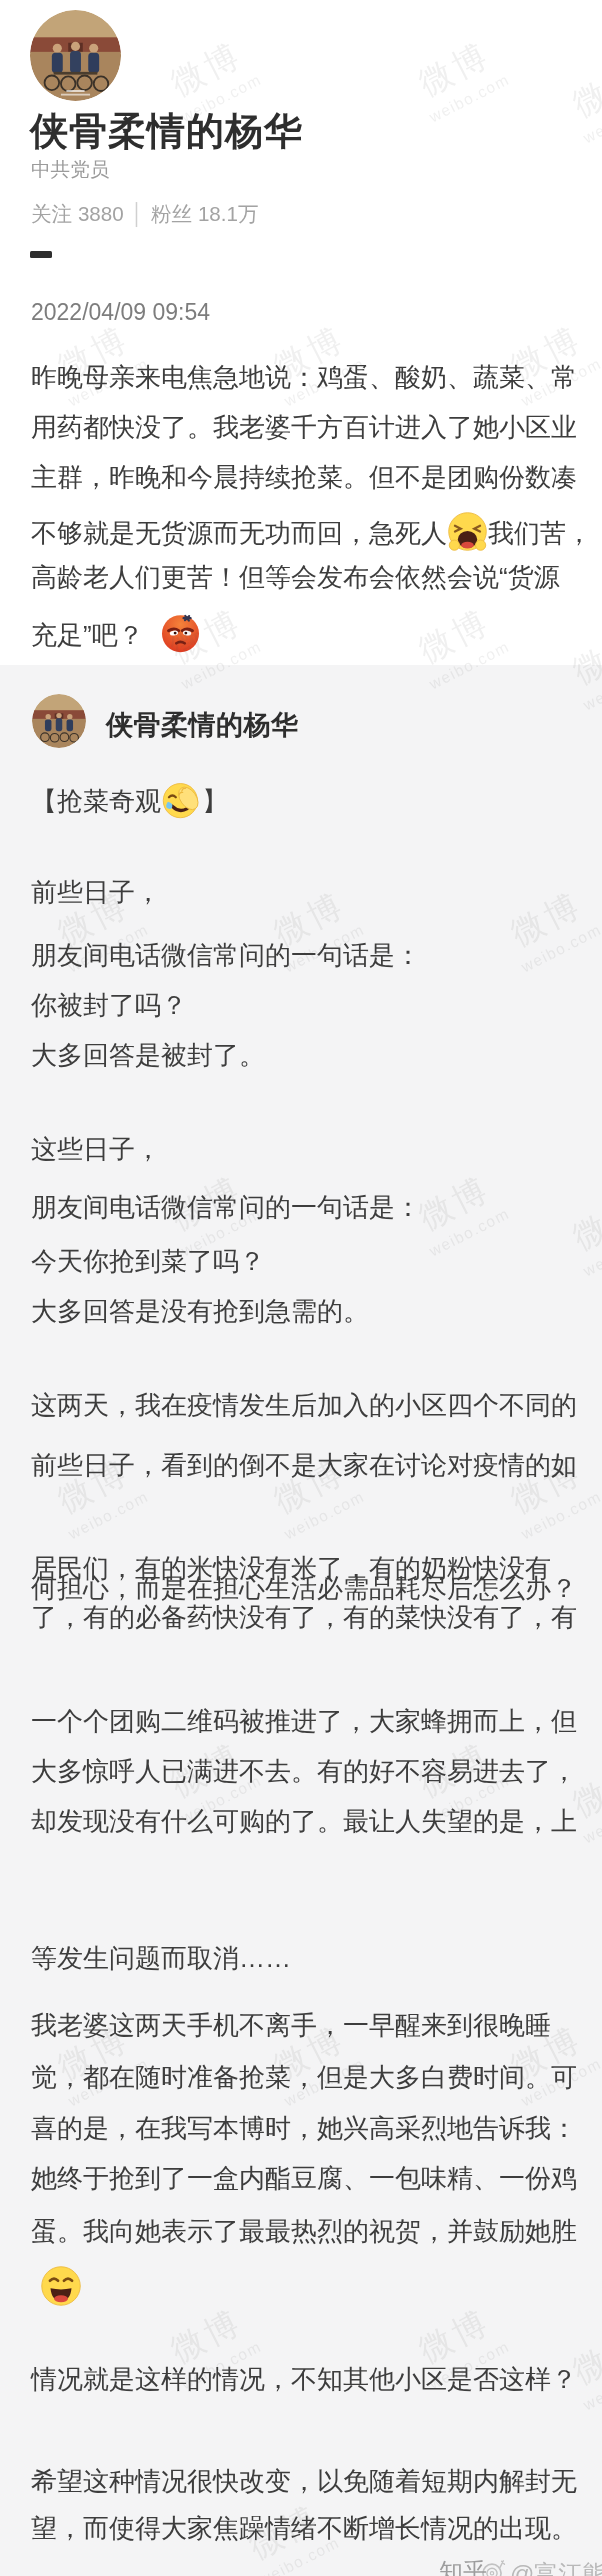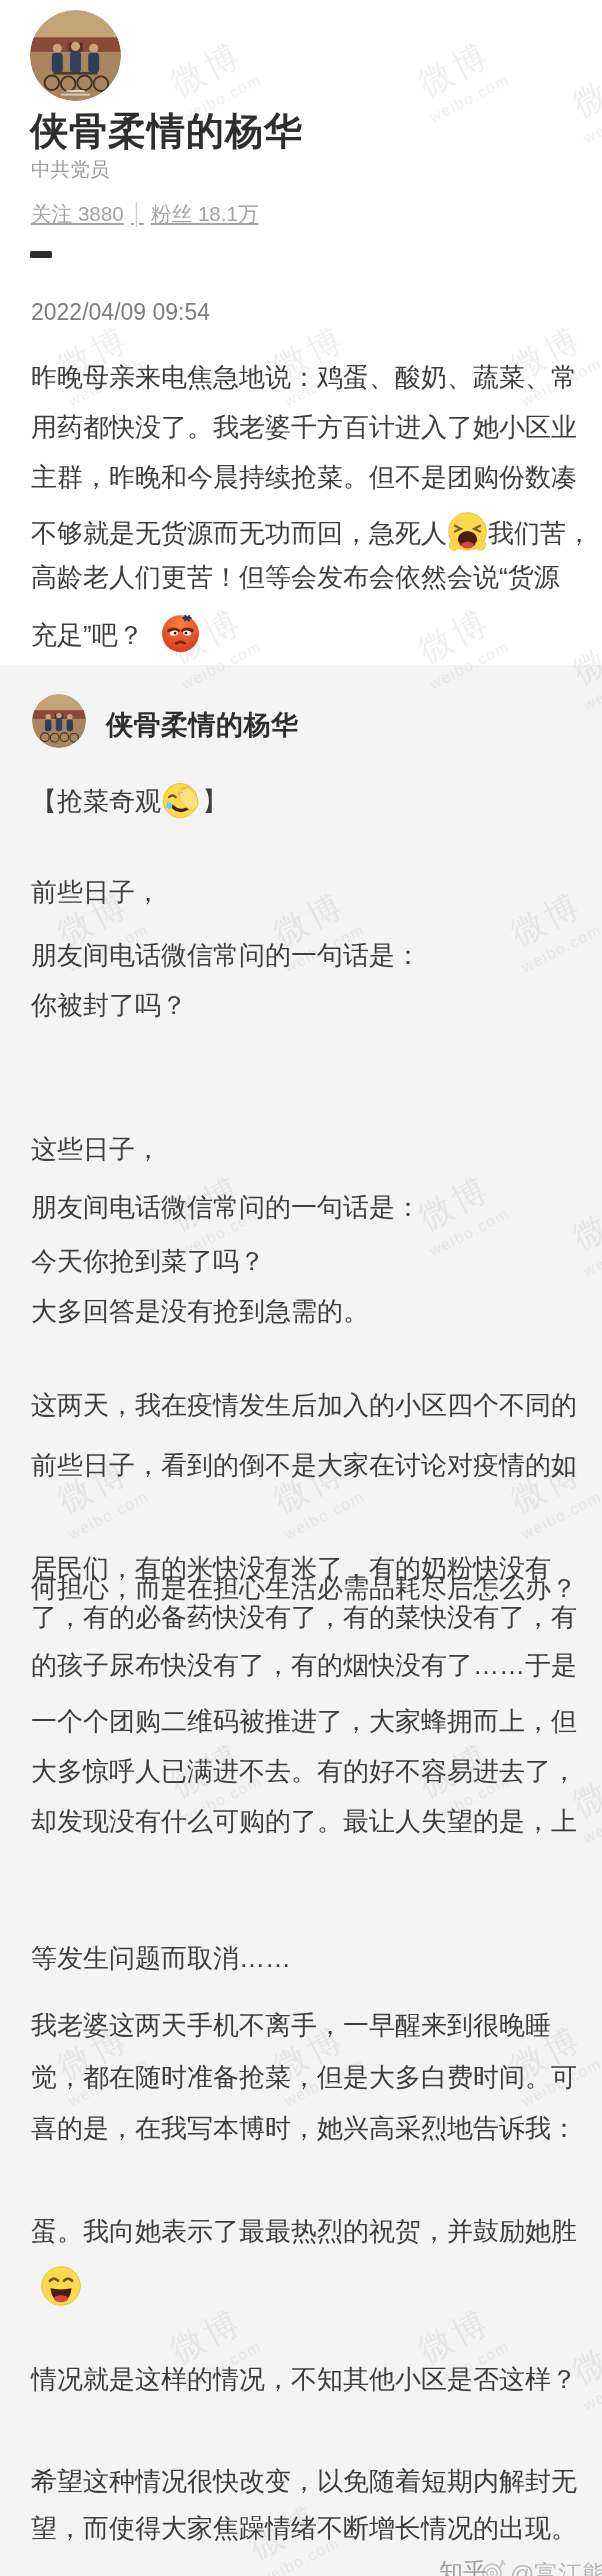"关注 3880 │ 粉丝 18.1万" .stats { text-decoration: underline -> none }
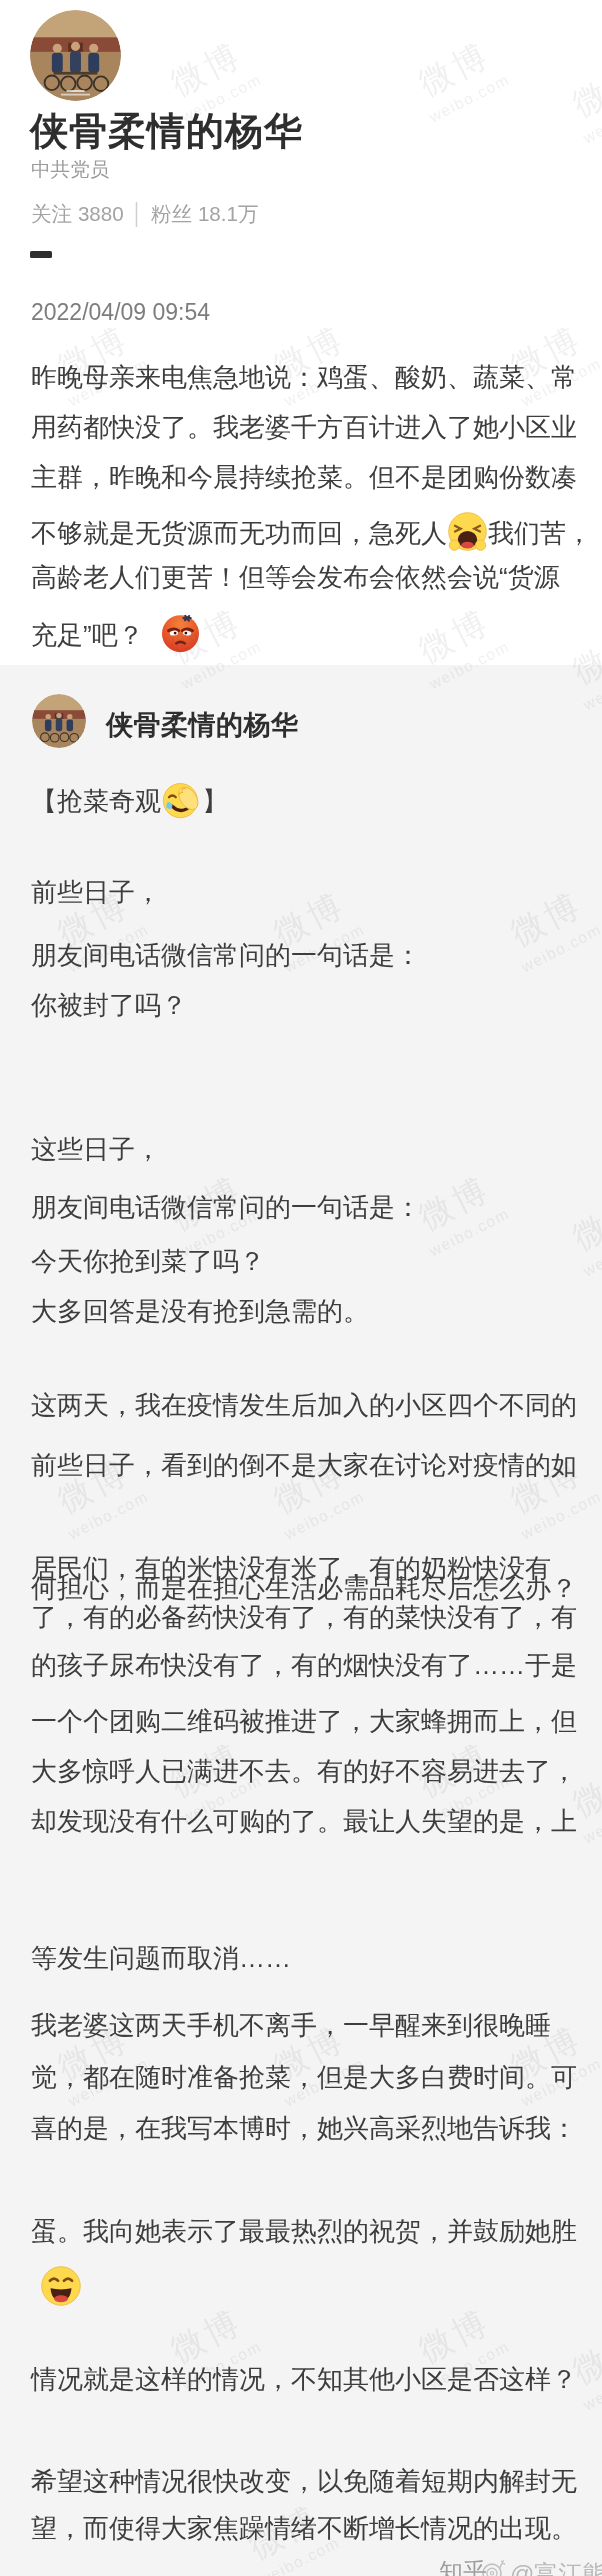"大多回答是被封了。" div.t { html: none -> <div>大多回答是被封了。</div> }
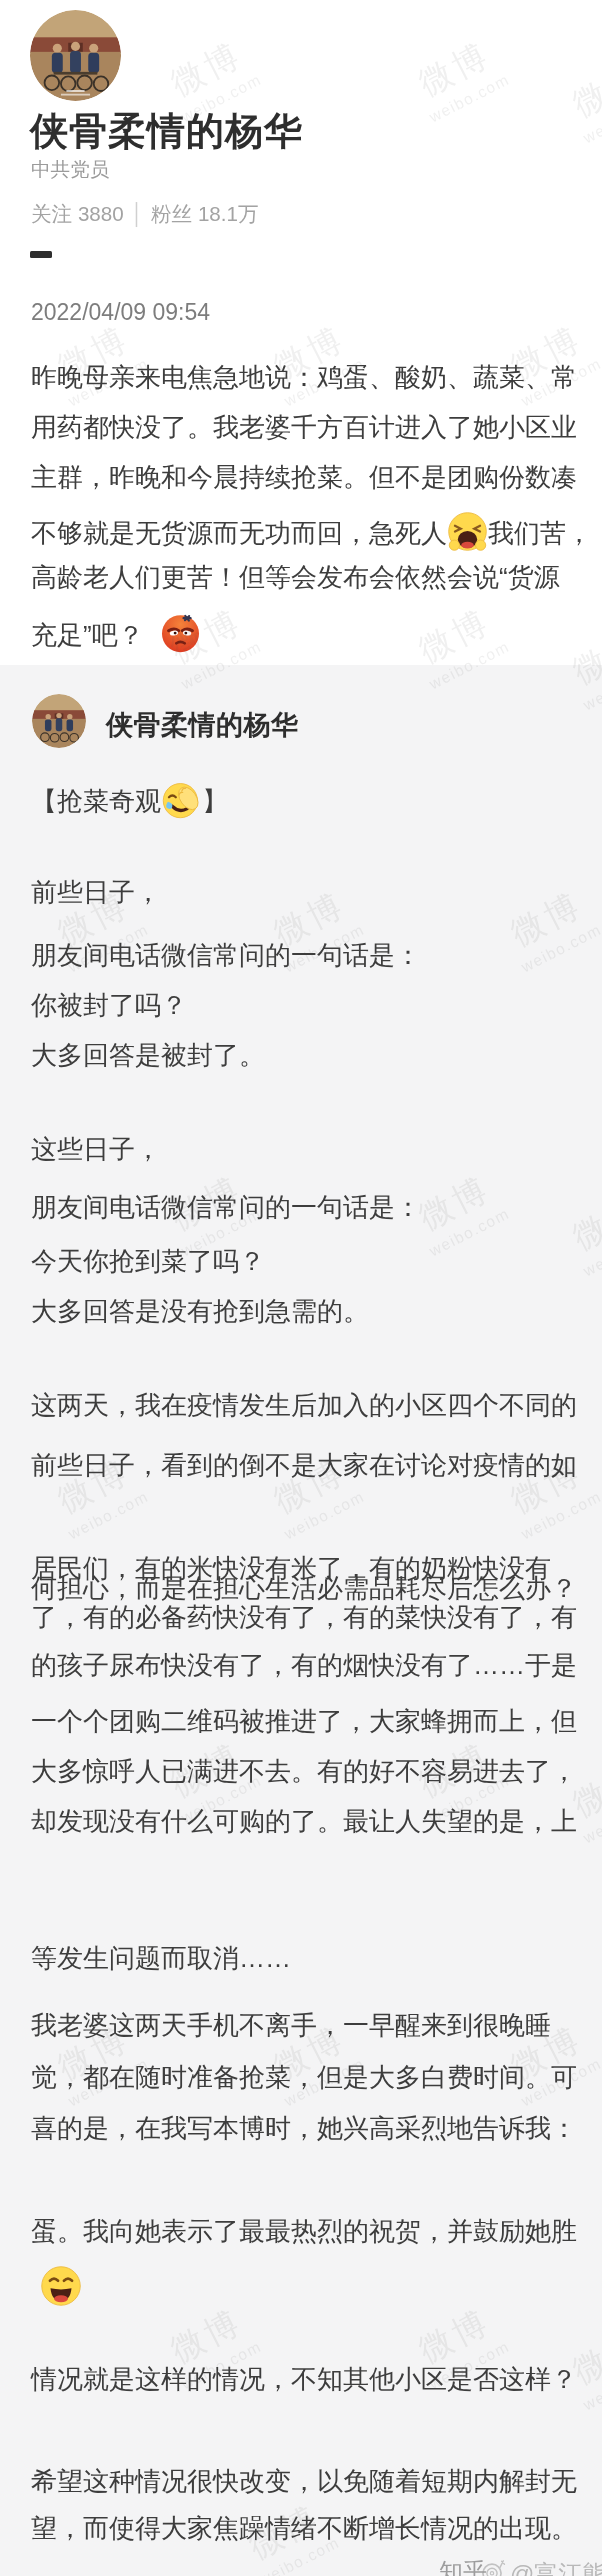"的孩子尿布快没有了，有的烟快没有了……于是" div.t { html: <div>的孩子尿布快没有了，有的烟快没有了……于是</div> -> none }
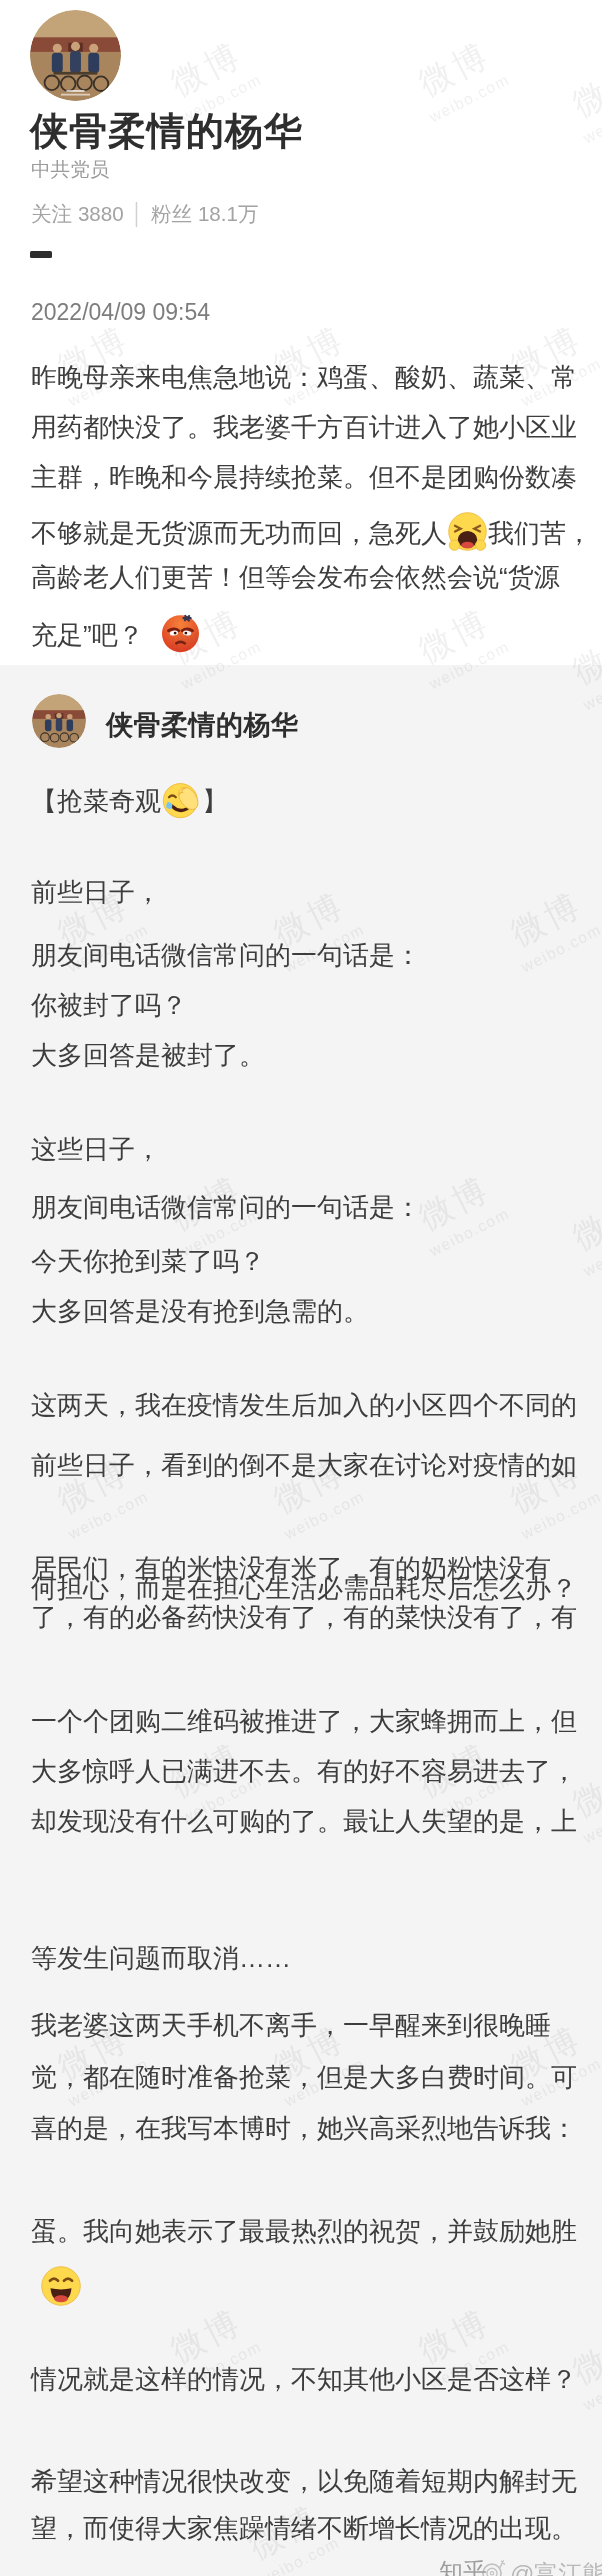"她终于抢到了一盒内酯豆腐、一包味精、一份鸡" div.t { html: none -> <div>她终于抢到了一盒内酯豆腐、一包味精、一份鸡</div> }
